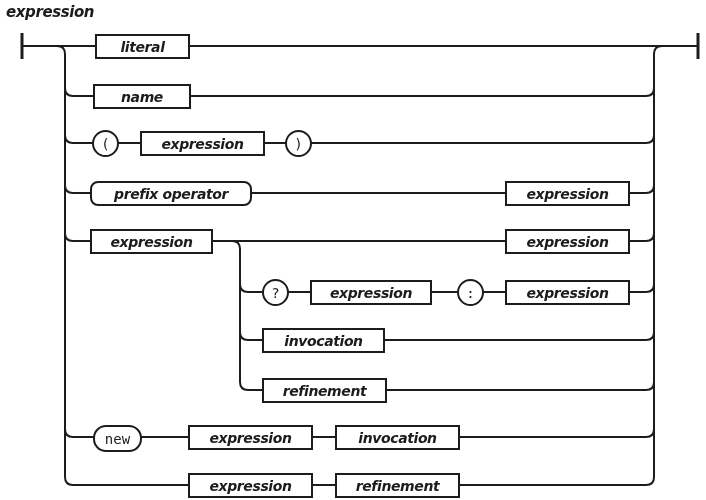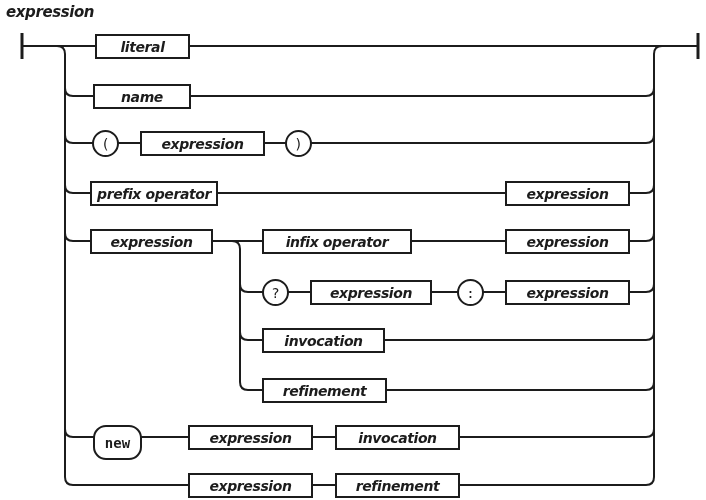"prefix operator" div.nt { border-radius: none -> 8px; width: 128px -> 162px }
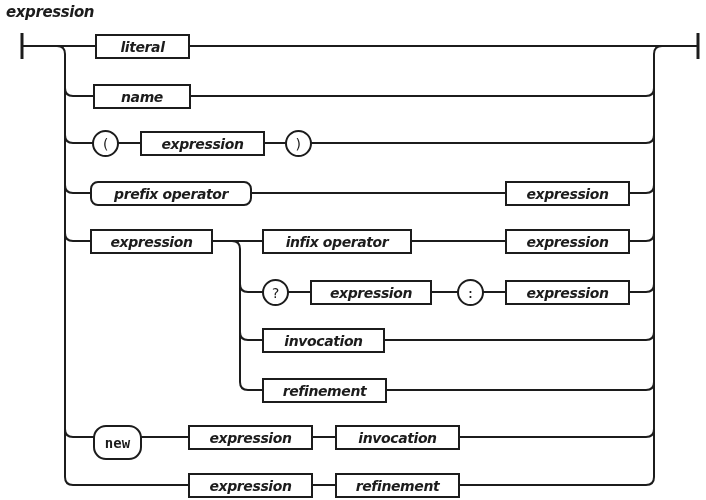"infix operator" div.nt { html: <div>infix operator</div> -> none }
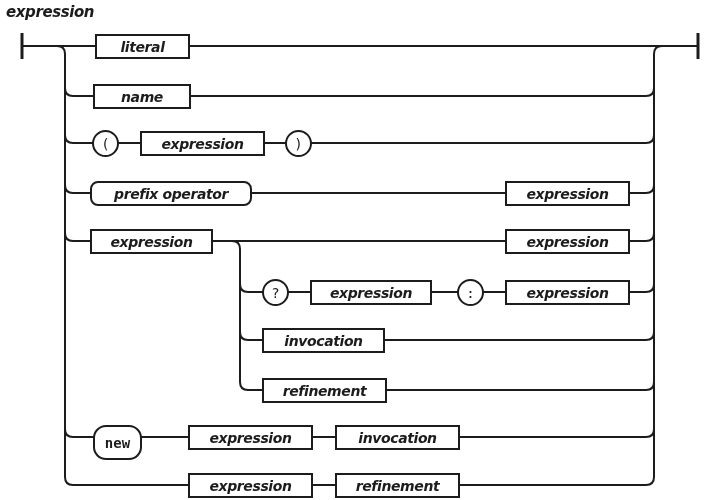"new" .stadium { font-weight: bold -> none; height: 35px -> 27px }
